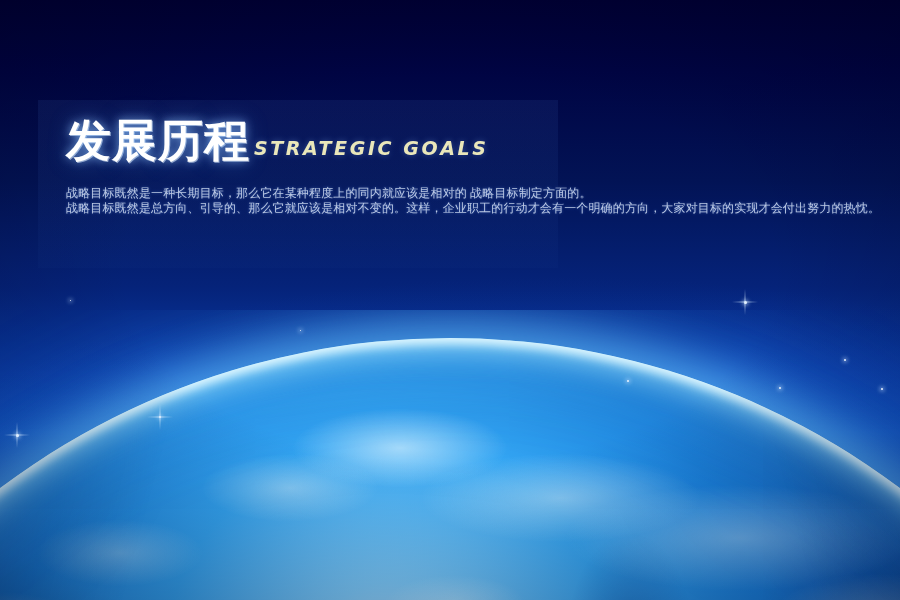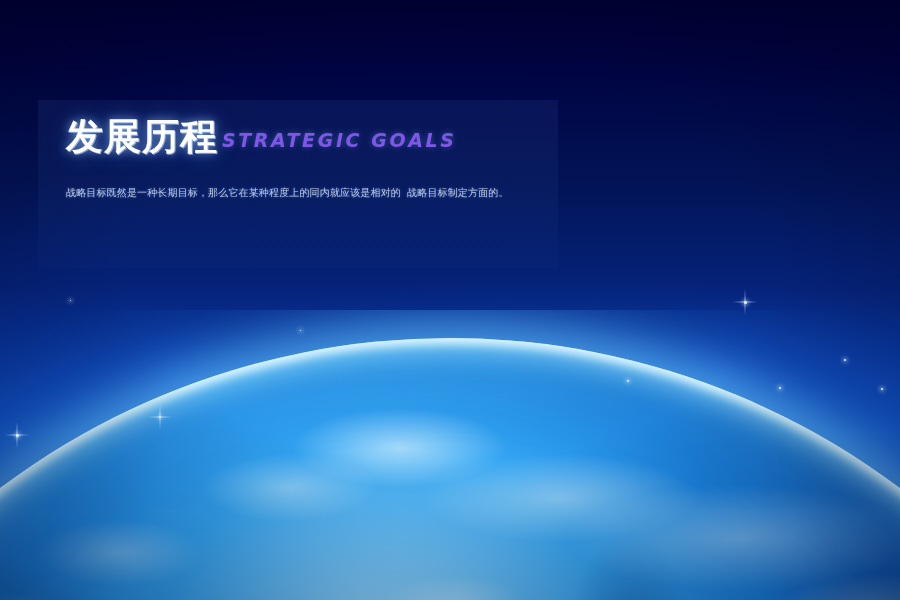"发展历程" .title-cn { font-size: 37px -> 45px }
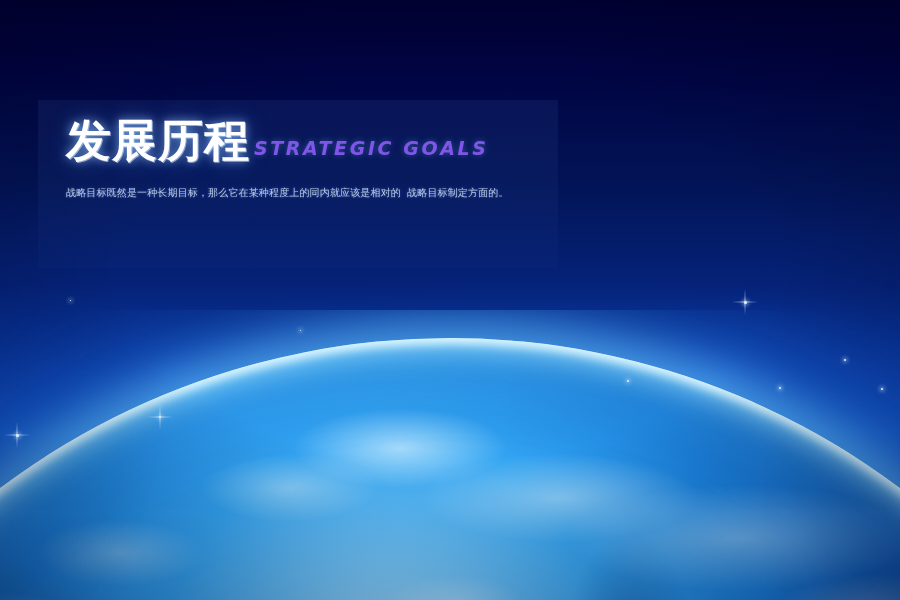"STRATEGIC GOALS" .title-en { color: #8b5cf6 -> #fef9c3 }
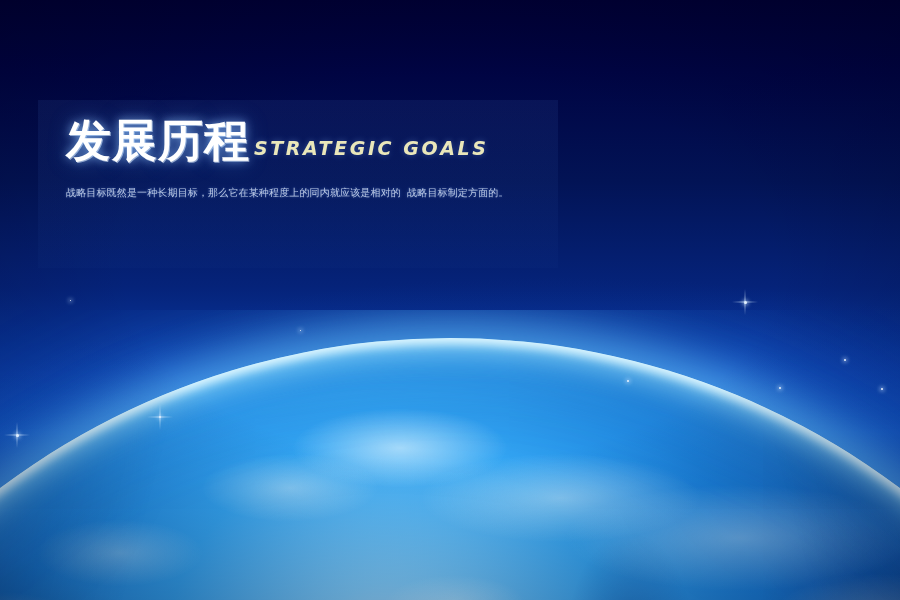"战略目标既然是一种长期目标，那么它在某种程度上的同内就应该是相对的" .body-line { font-family: Liberation Mono, monospace -> Liberation Serif, serif; font-size: 10px -> 12px }
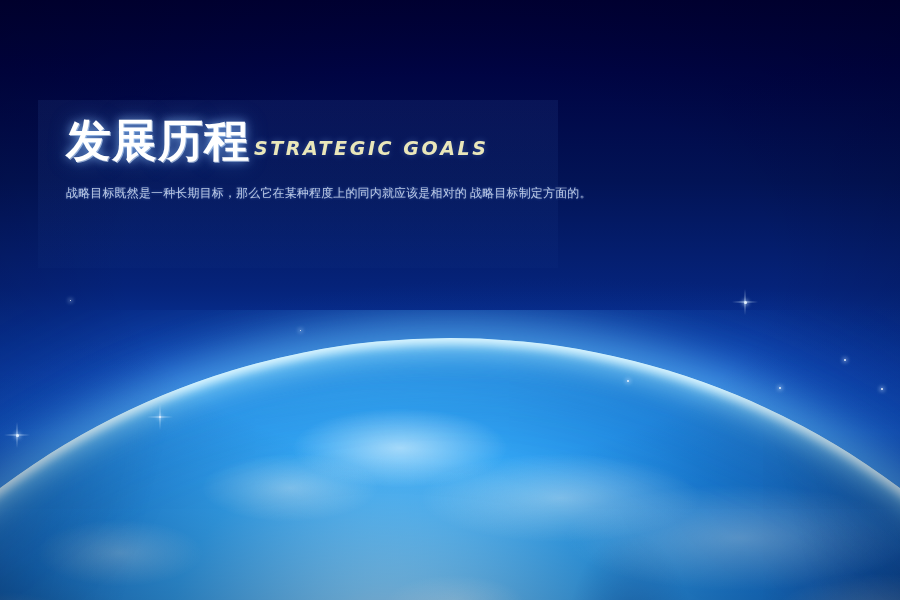"战略目标既然是总方向、引导的、那么它就应该是相对不变的。这样，企业职工的行动才会" div.body-line { html: none -> <div>战略目标既然是总方向、引导的、那么它就应该是相对不变的。这样，企业职工的行动才会有一个明确的方向，大家对目标的实现才会付出努力的热忱。</div> }
